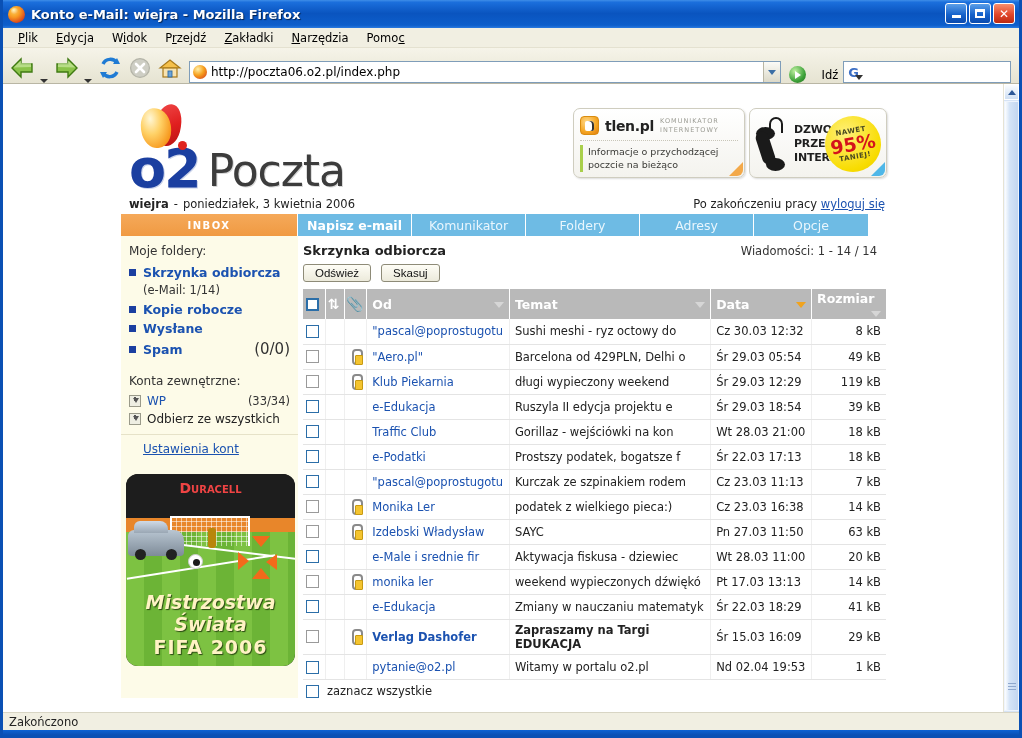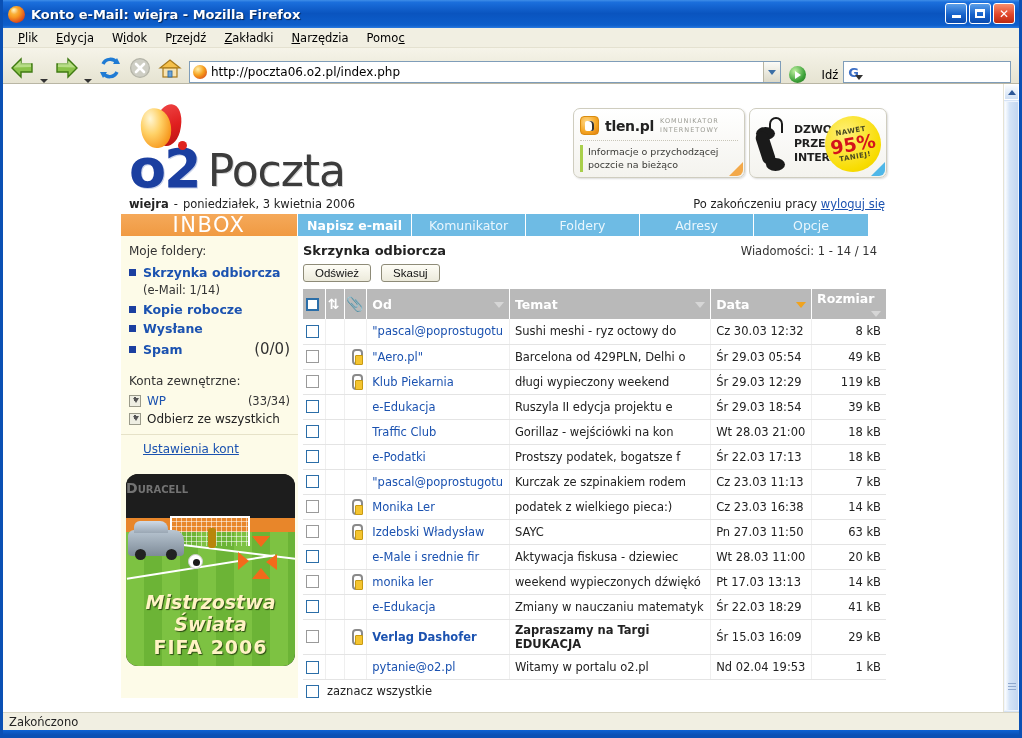"INBOX" .tab.inbox { font-size: 21px -> 10px; font-weight: normal -> bold }
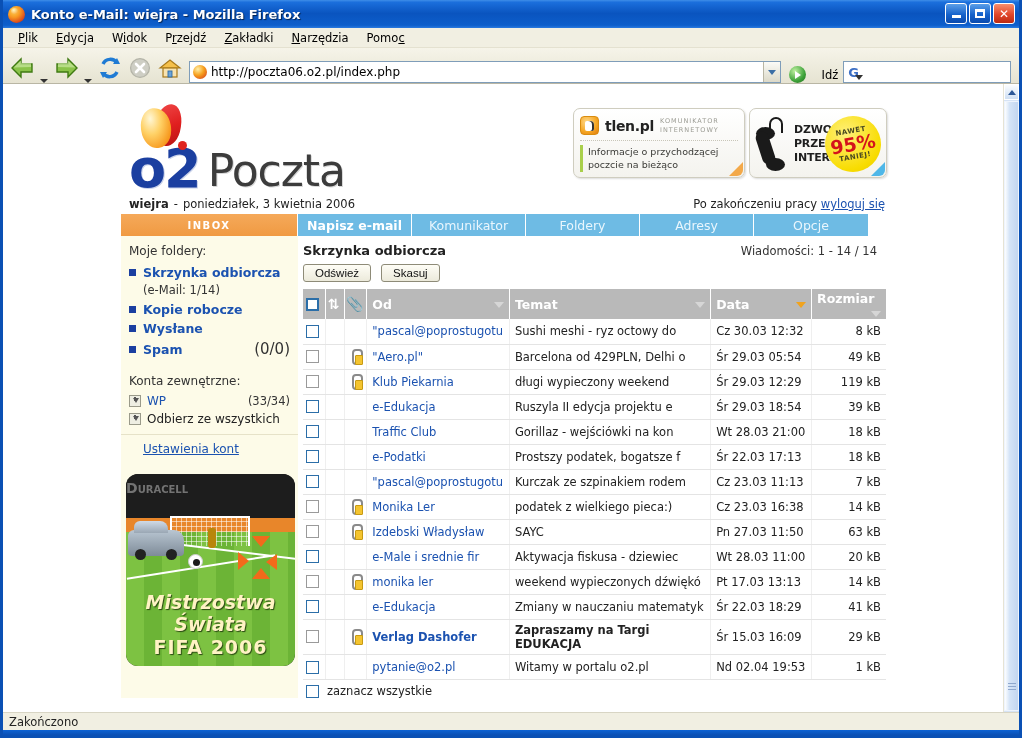"DURACELL" #adbox .dcell { color: #737373 -> #ef4444; text-align: left -> center }
